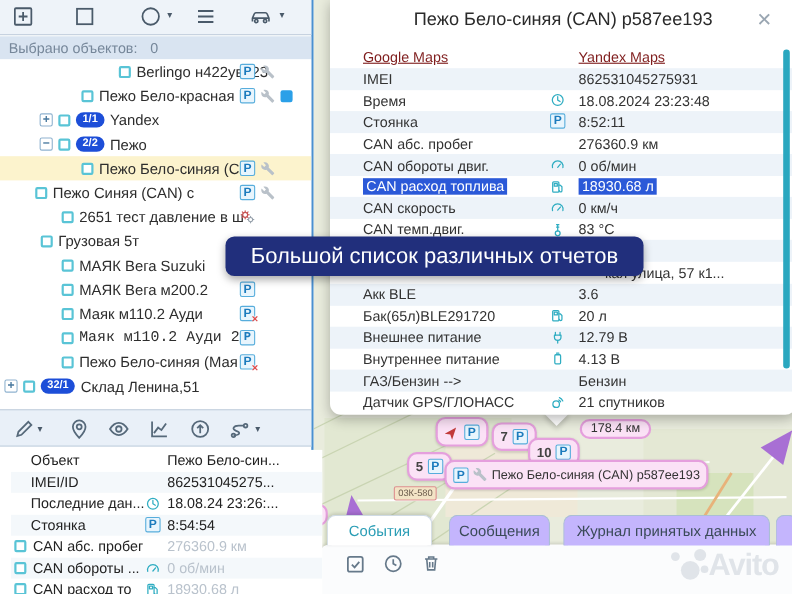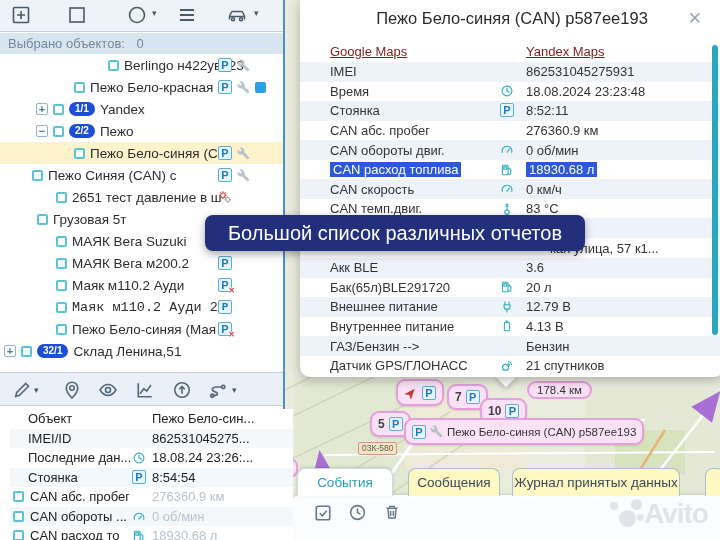"Сообщения" .tab { background: #fef9c3 -> #c4b5fd }
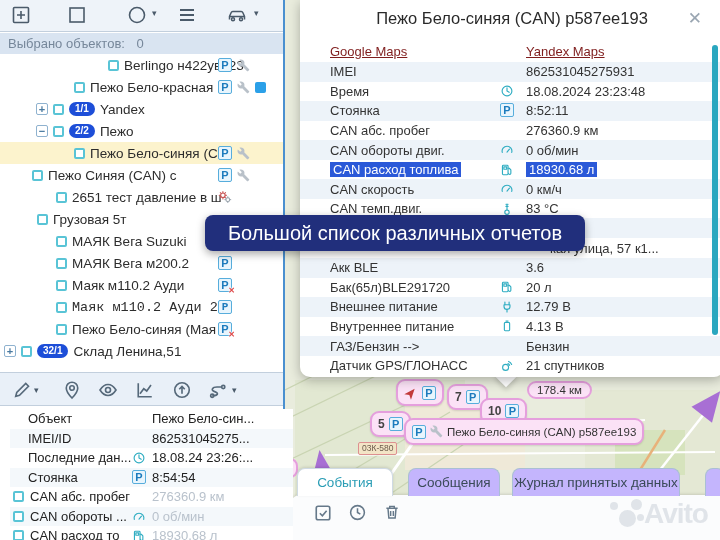"Журнал принятых данных" div.tab { width: 168px -> 188px }
